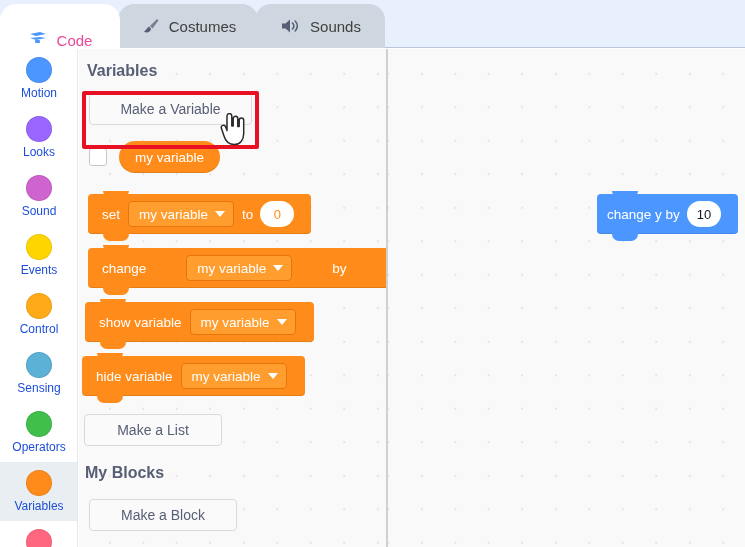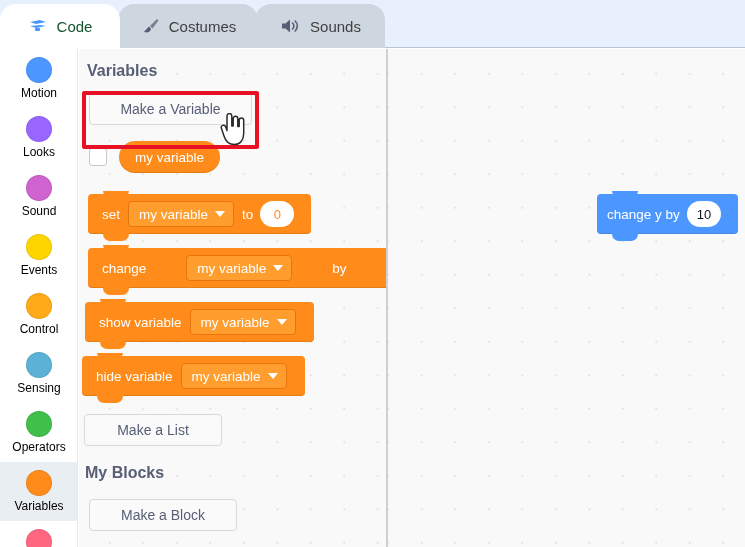"Code" .tab.active { align-items: none -> flex-end; color: #14532d -> #ec4899 }
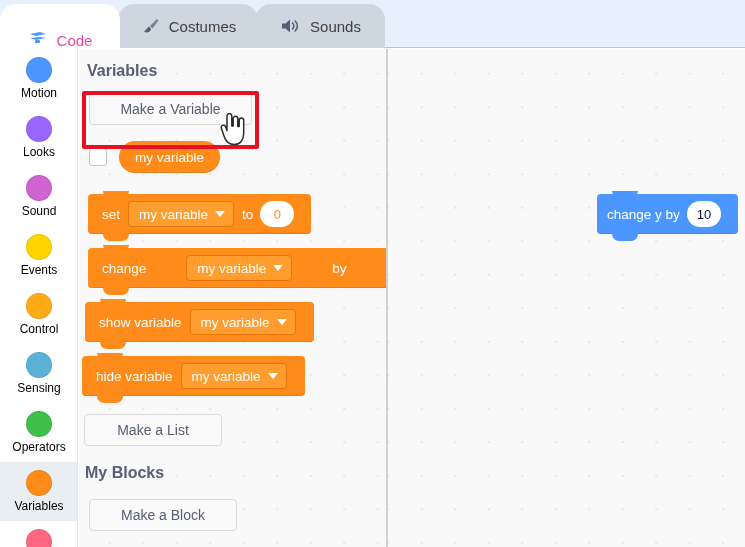"Motion" .cat-label { color: #000000 -> #1d4ed8 }
